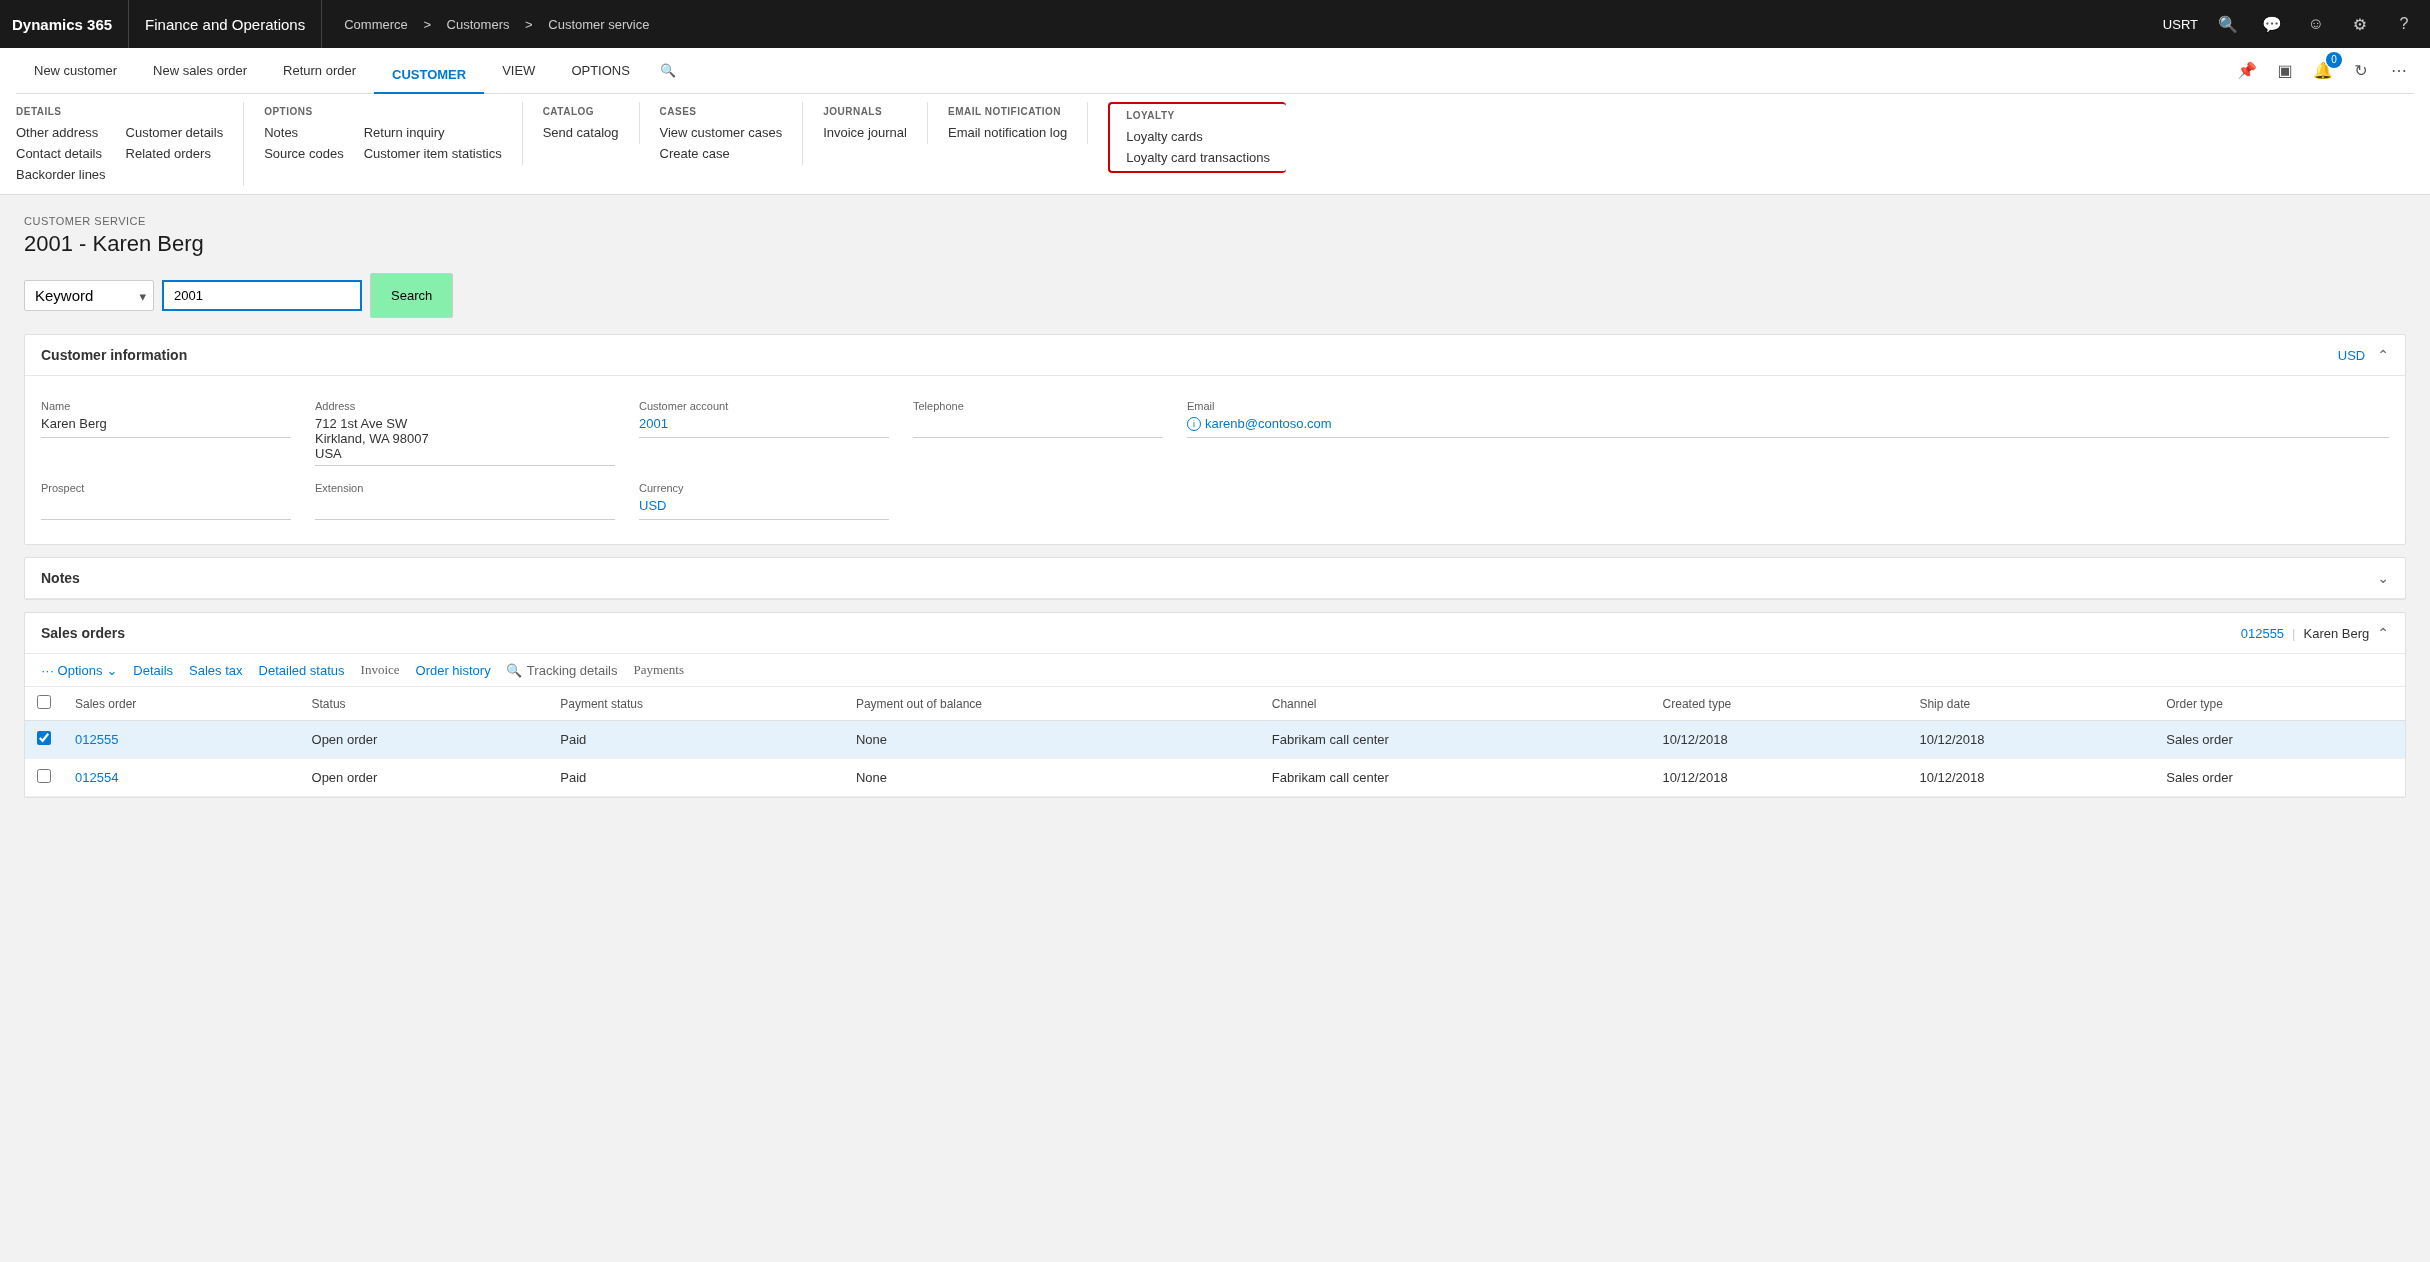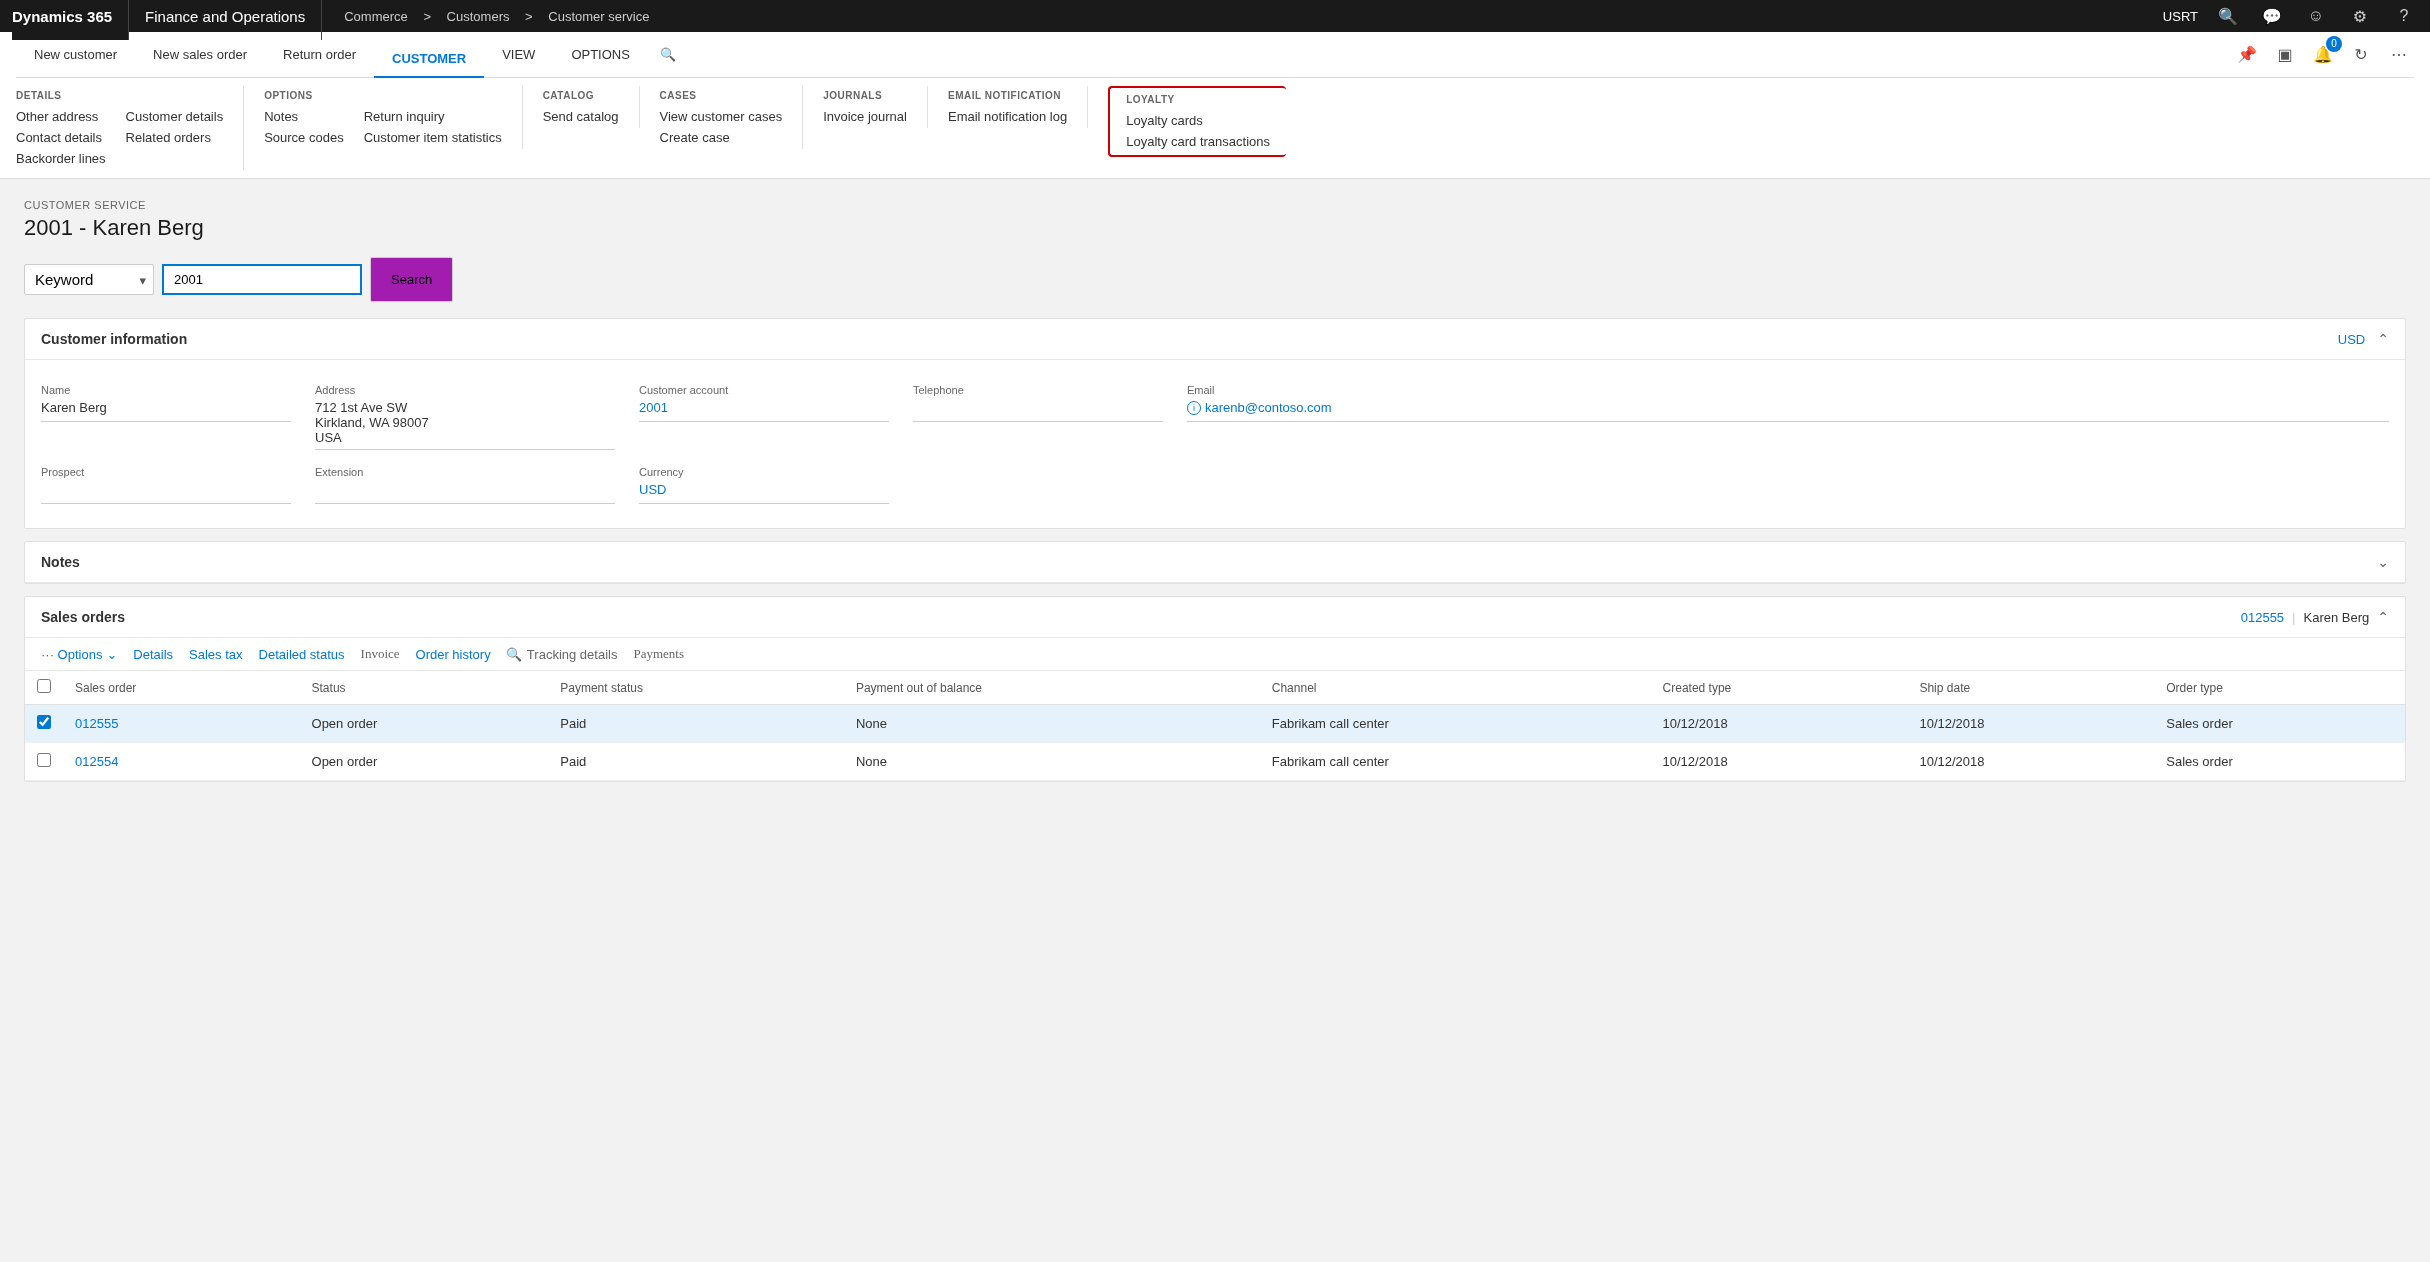"Dynamics 365" .top-nav { height: 32px -> 48px }
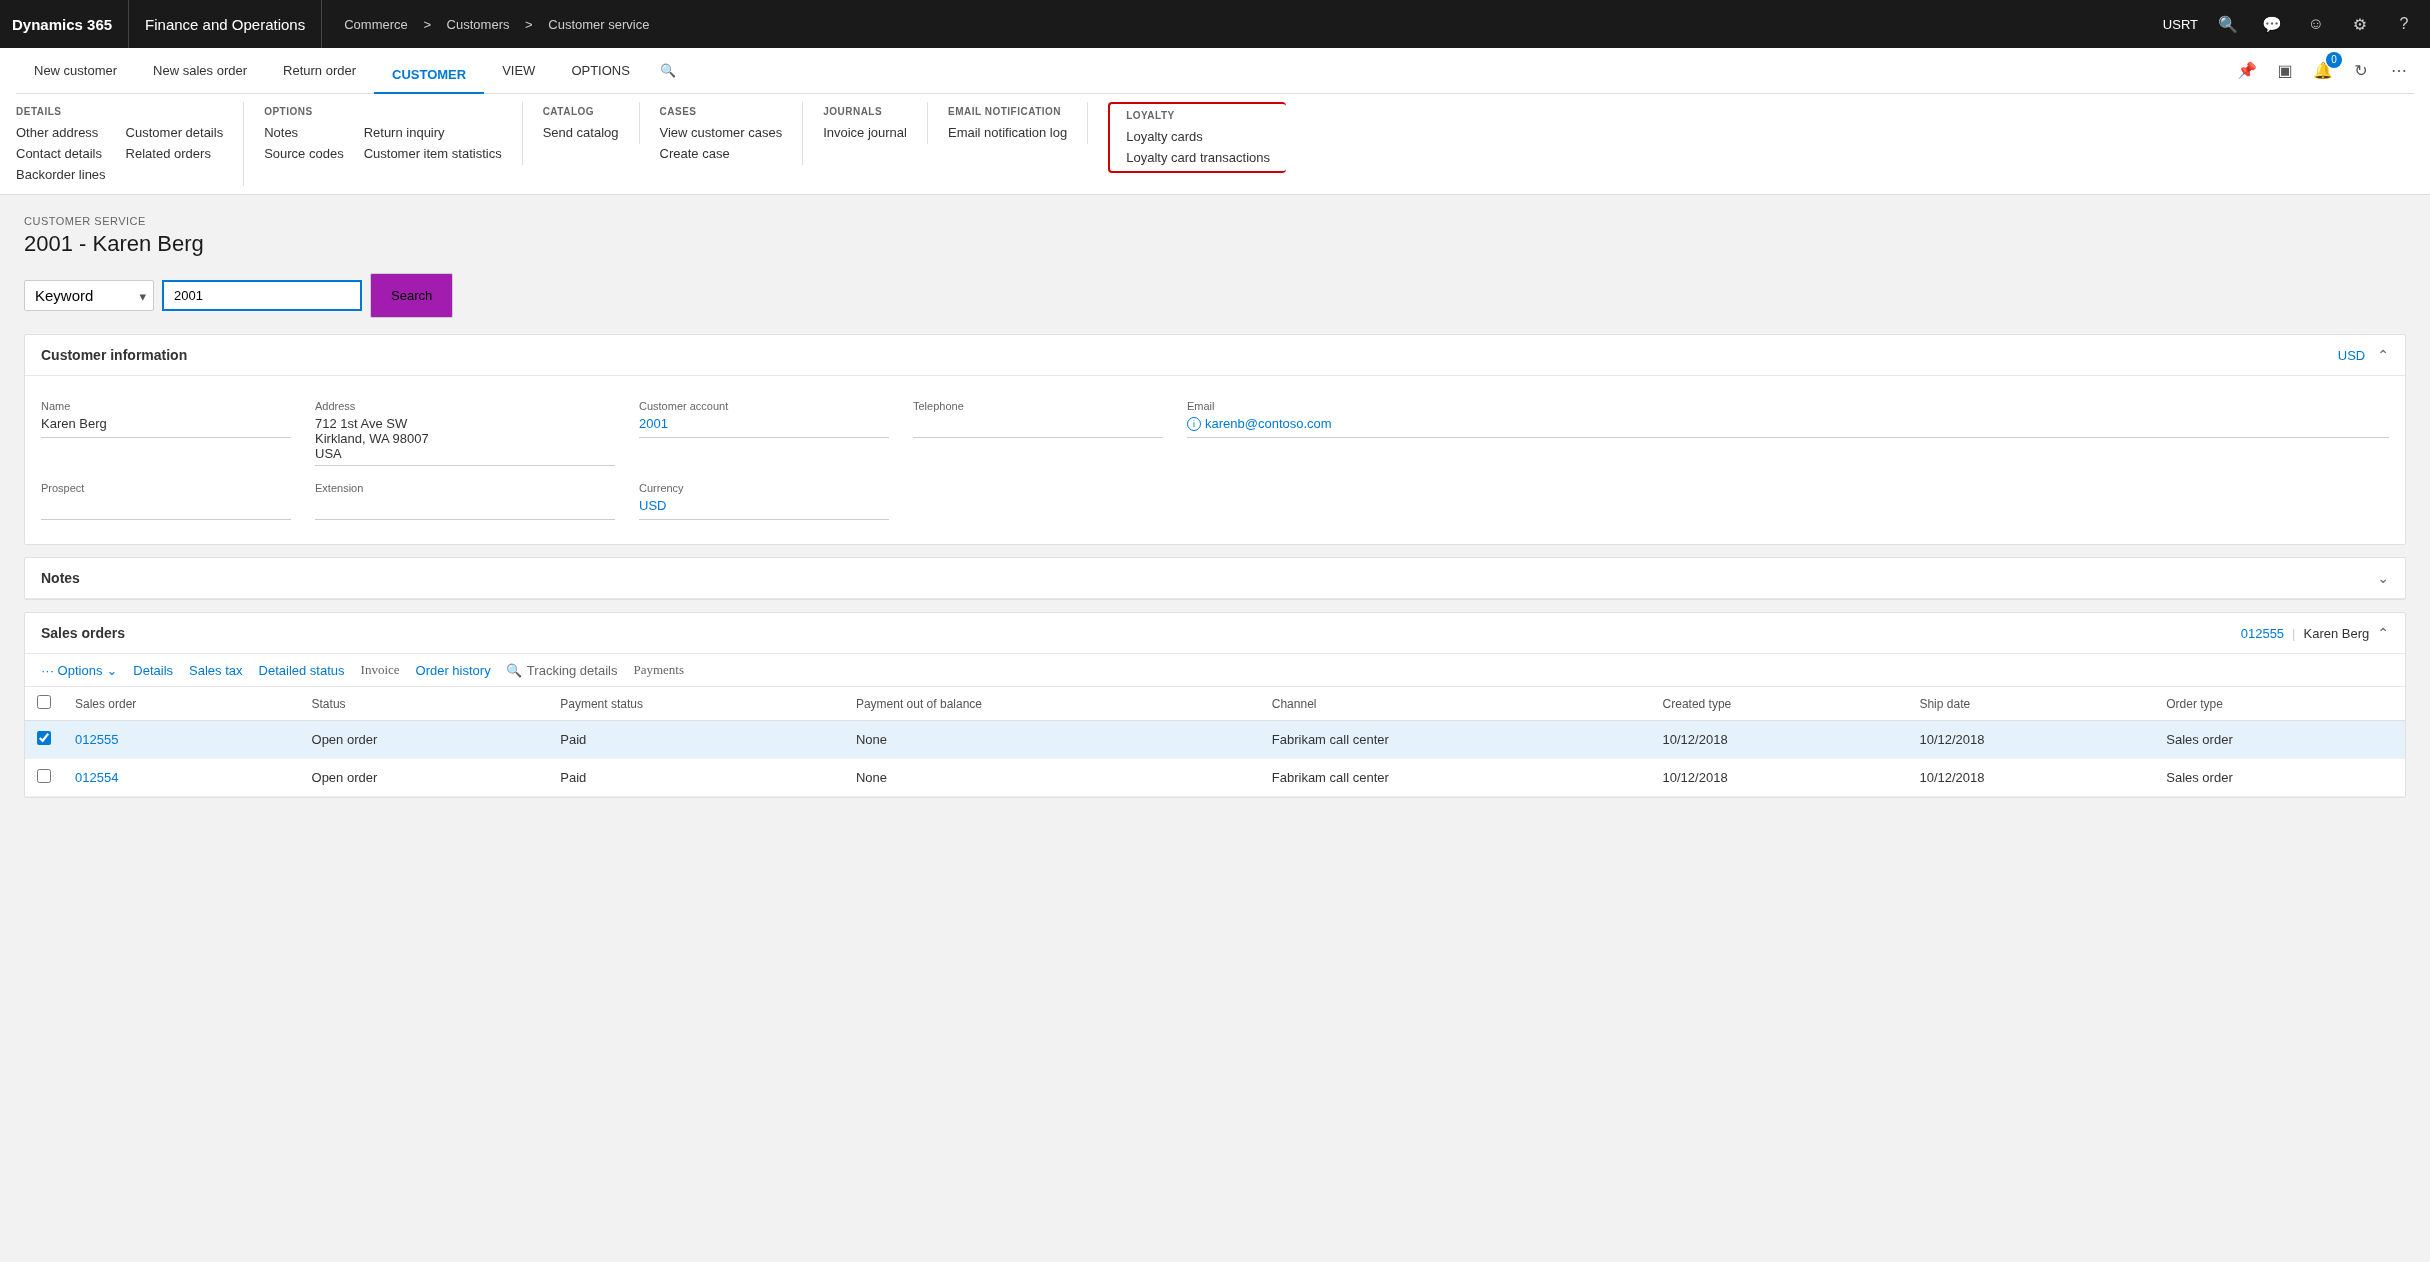"Search" .search-button { background: #a21caf -> #86efac }
